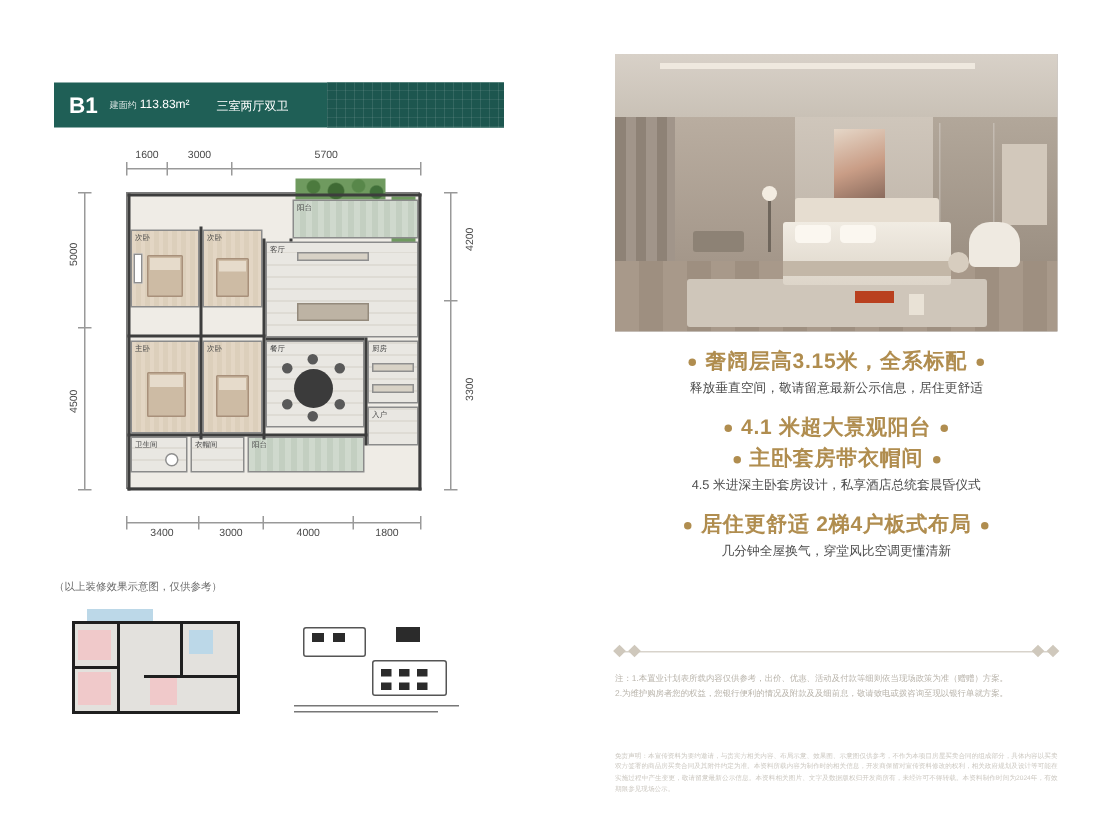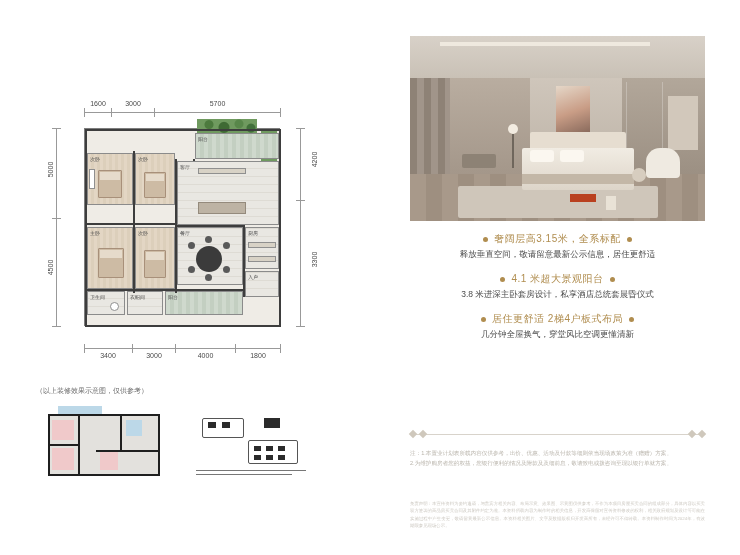"B1" div.banner { html: none -> <div> <div></div> <div>B1</div> <div> <span>建面约</span> <span>113.83m²</span> </div> <div>三室两厅双卫</div> </div> }
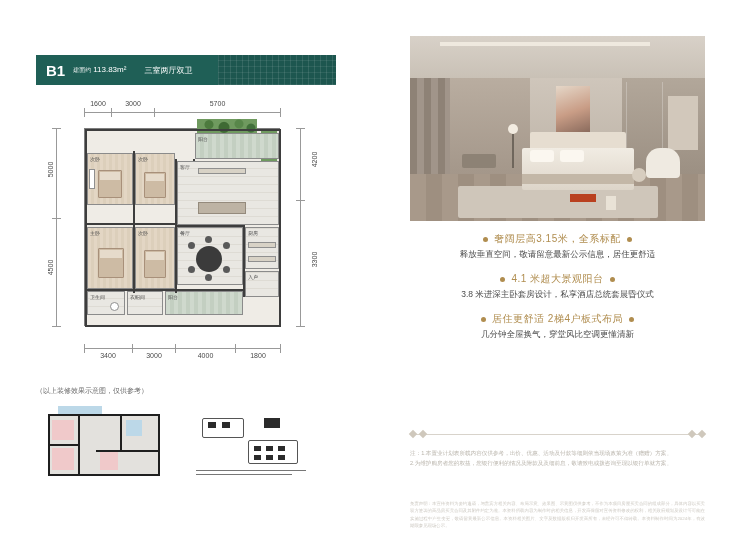"奢阔层高3.15米，全系标配" .pt-head span.t { font-size: 10px -> 14px; font-weight: normal -> bold }
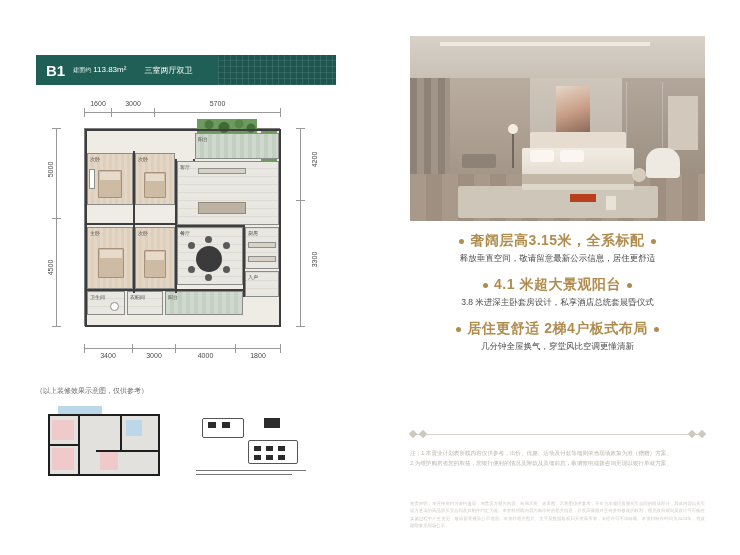"主卧套房带衣帽间" div.pt-head { html: none -> <div> <span></span> <span>主卧套房带衣帽间</span> <span></span> </div> }
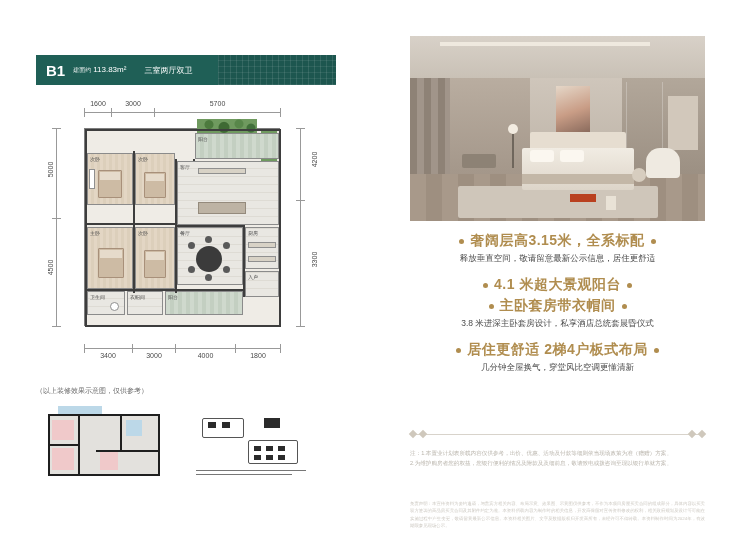"3.8 米进深主卧套房设计，私享酒店总统套晨昏仪式" div.pt-sub { text: 3.8 -> 4.5 }
